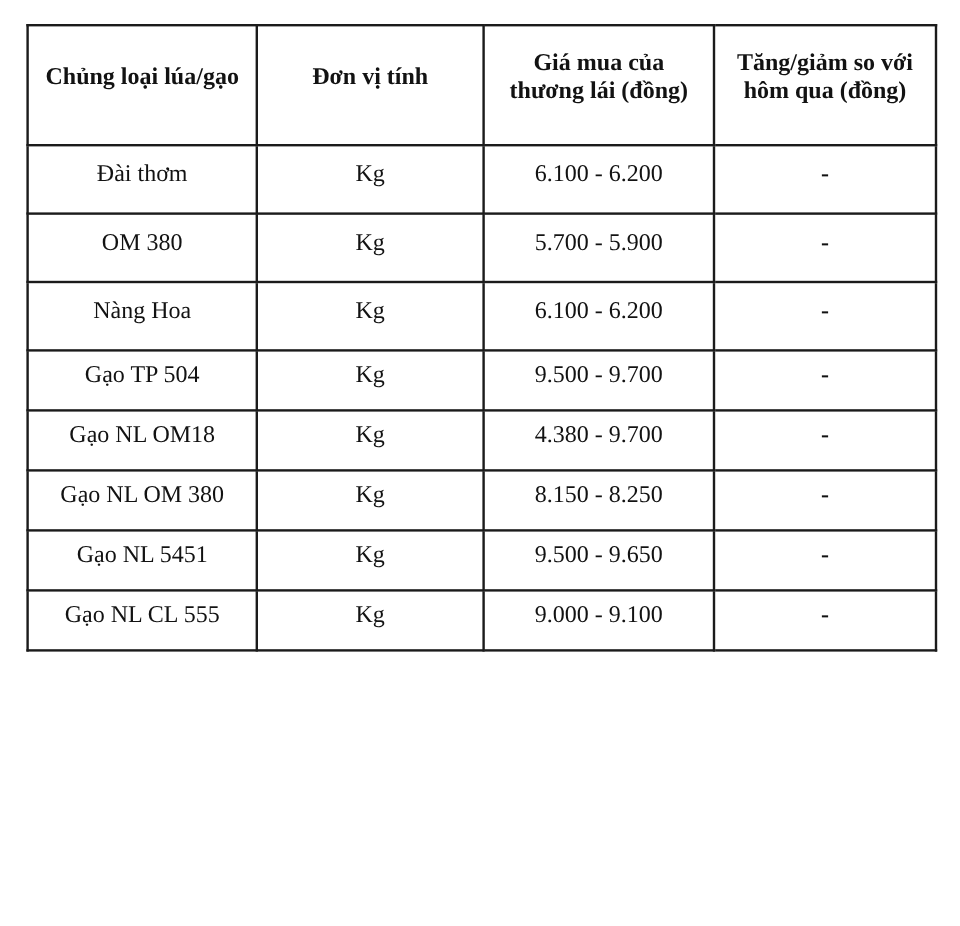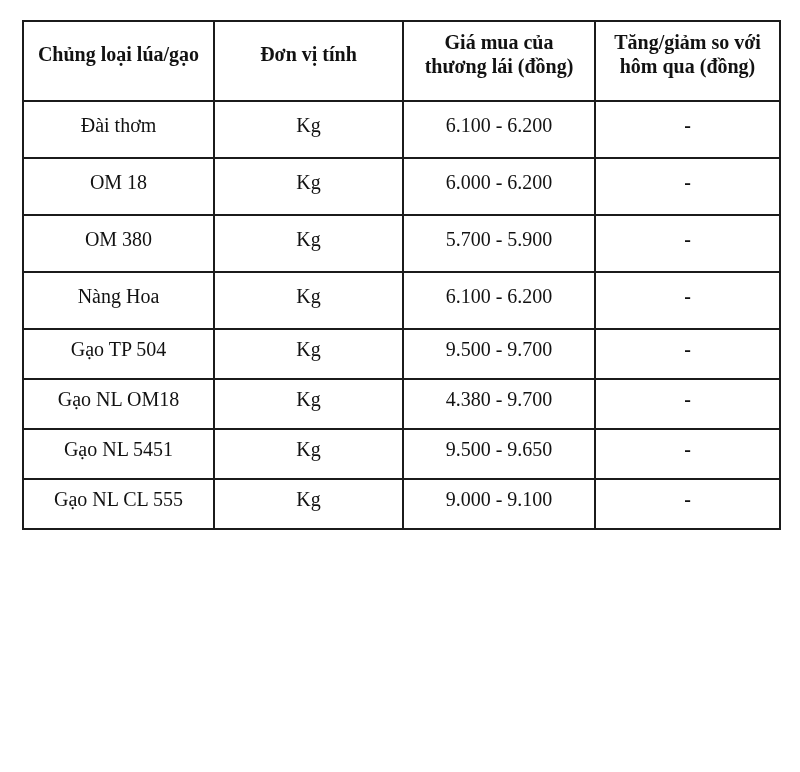"Chủng loại lúa/gạo" .price-table thead tr { height: 80px -> 100px }
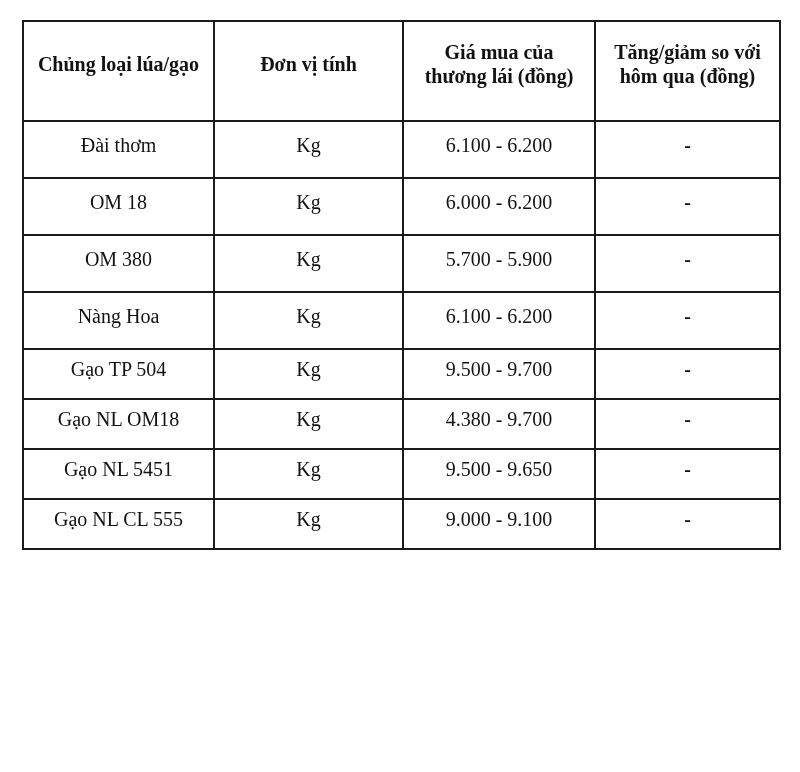"OM 18" tr { html: <tr> <td>OM 18</td> <td>Kg</td> <td>6.000 - 6.200</td> <td>-</td> </tr> -> none }
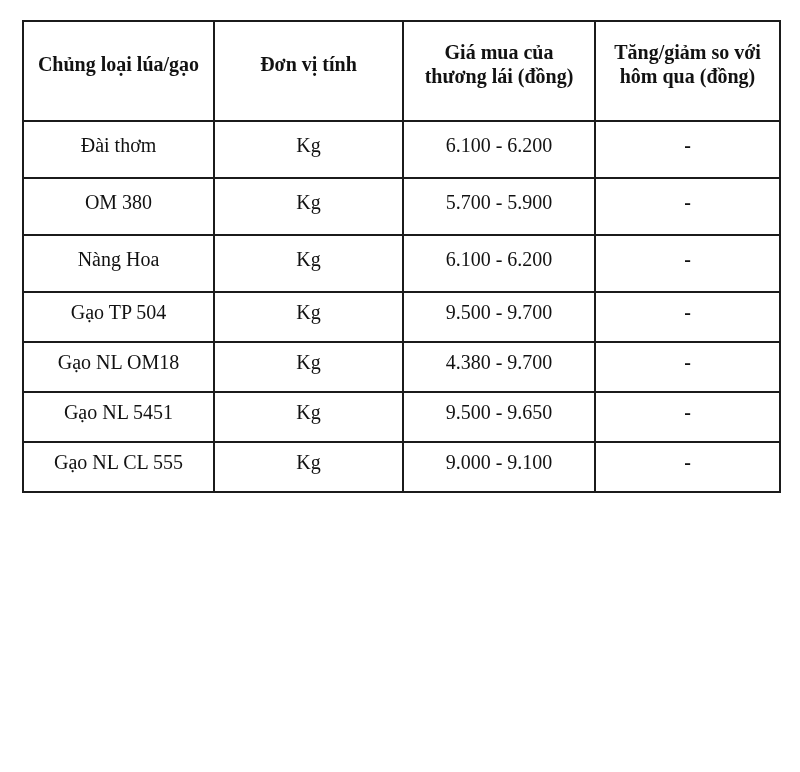"Gạo NL OM 380" tr.short { html: none -> <tr> <td>Gạo NL OM 380</td> <td>Kg</td> <td>8.150 - 8.250</td> <td>-</td> </tr> }
